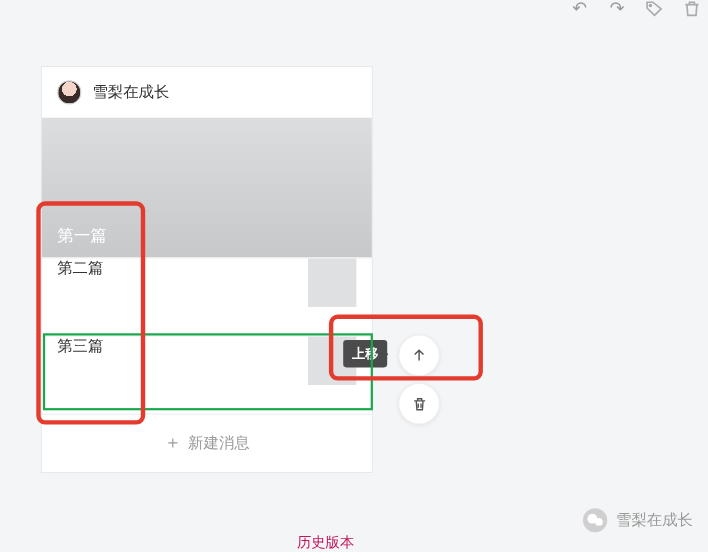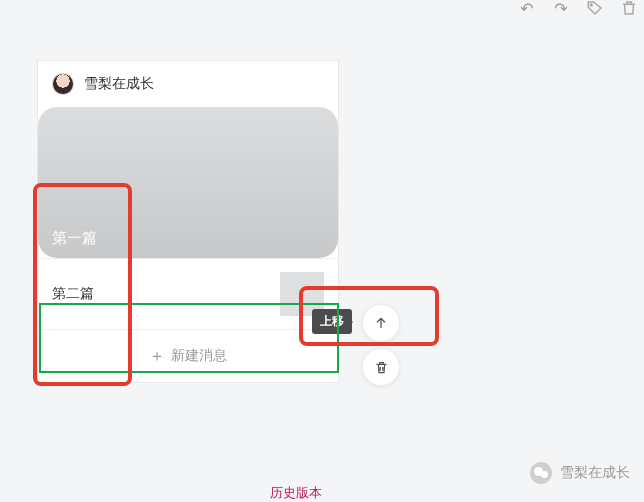"第一篇" .cover { border-radius: 19px -> none; height: 151px -> 127px }
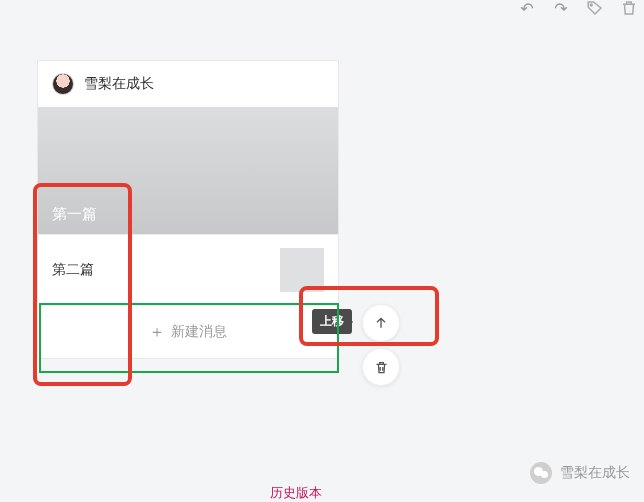"第二篇" .row { align-items: center -> none }
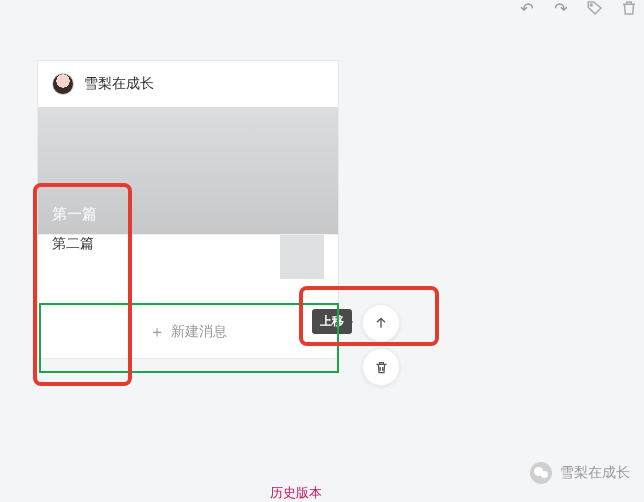"第三篇" div.row { html: none -> <div> <span>第三篇</span> <div></div> </div> }
